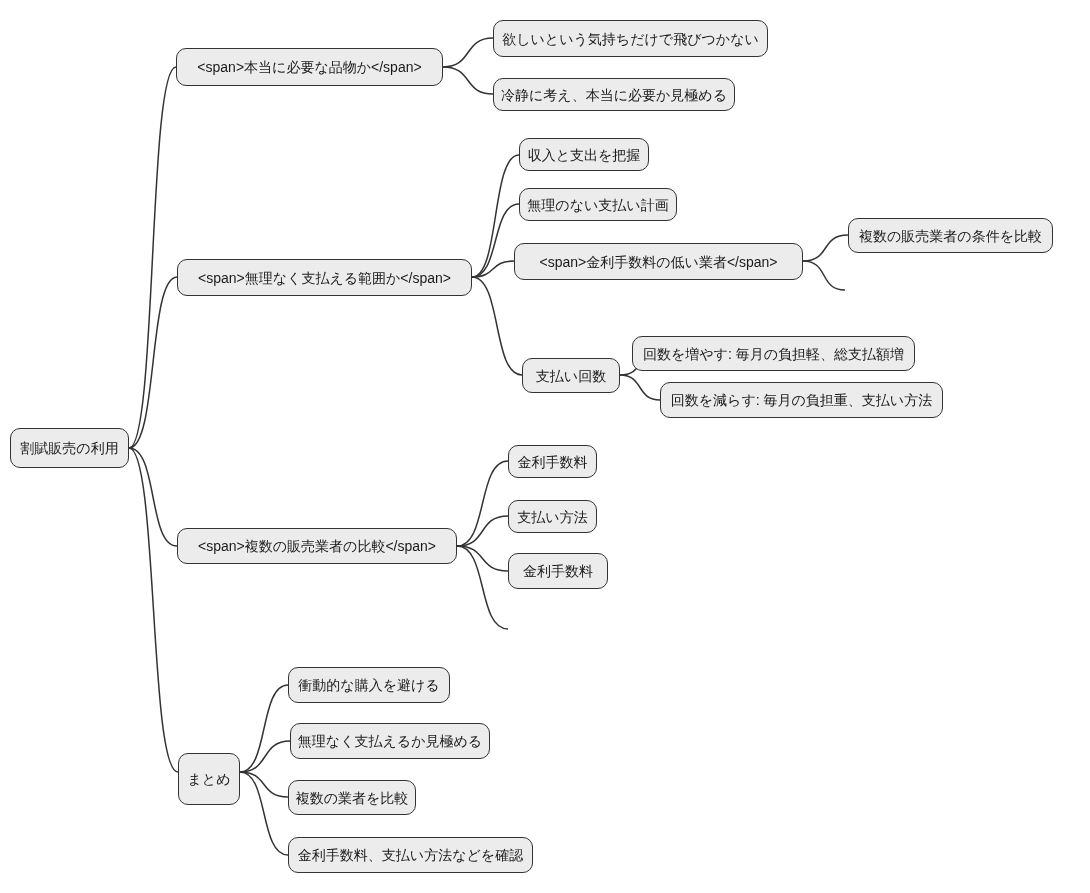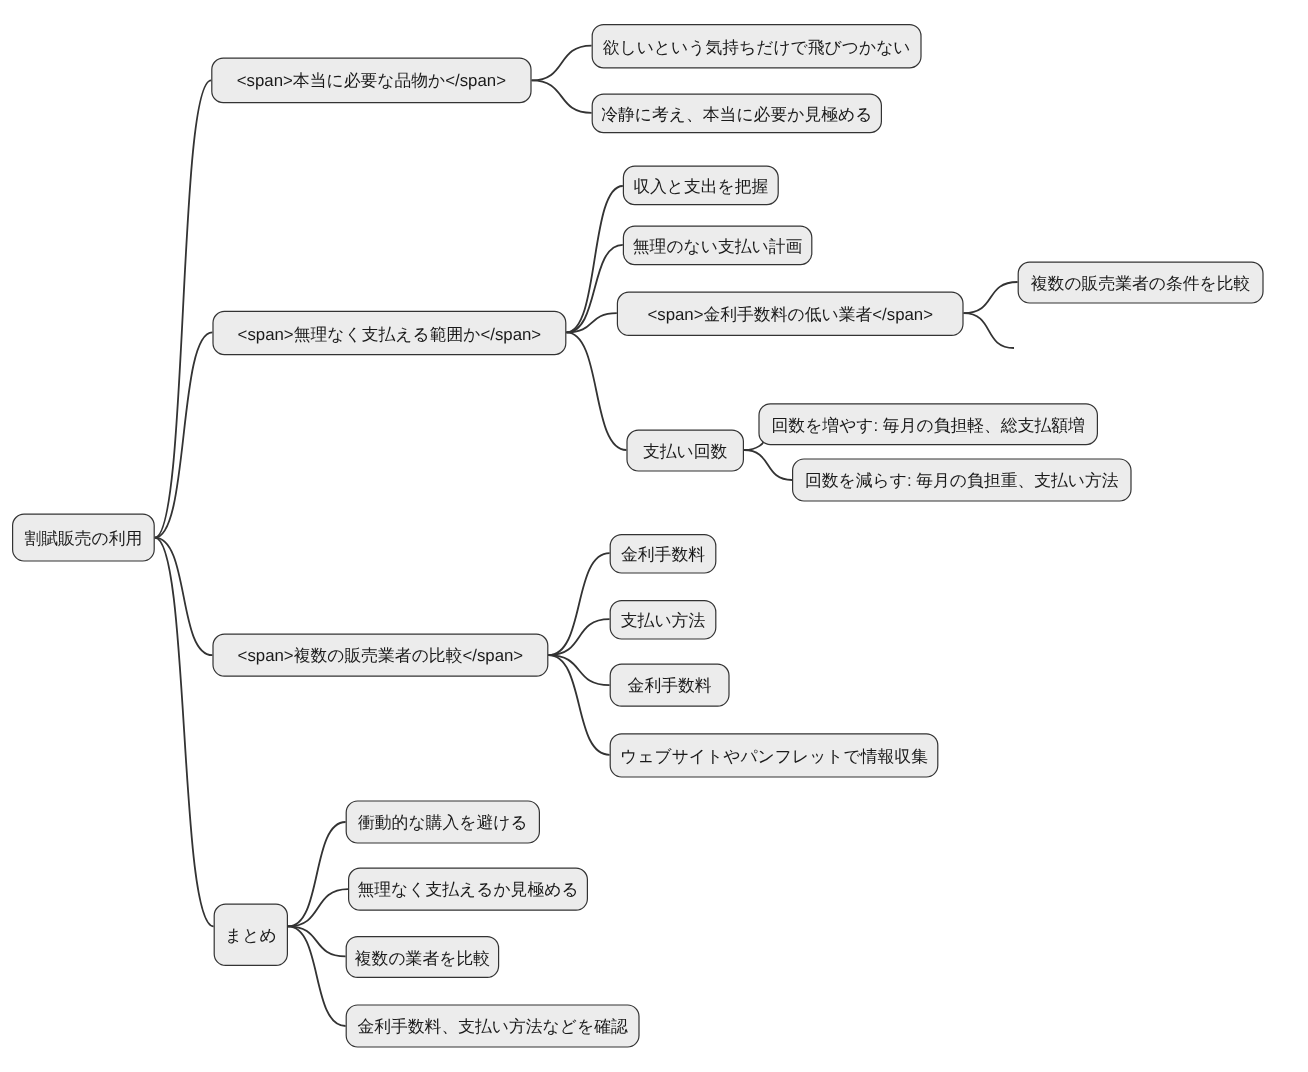"ウェブサイトやパンフレットで情報収集" div.node { html: <div>ウェブサイトやパンフレットで情報収集</div> -> none }
